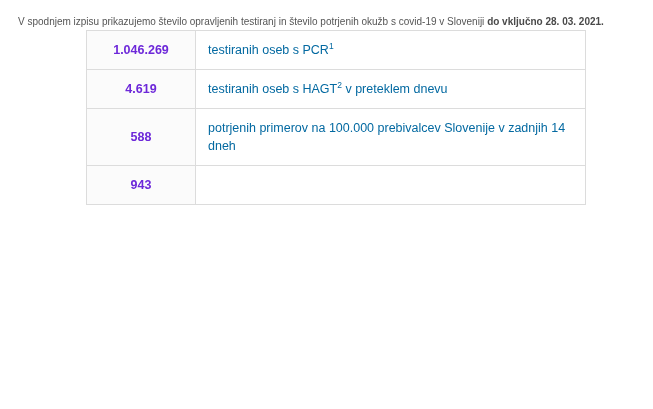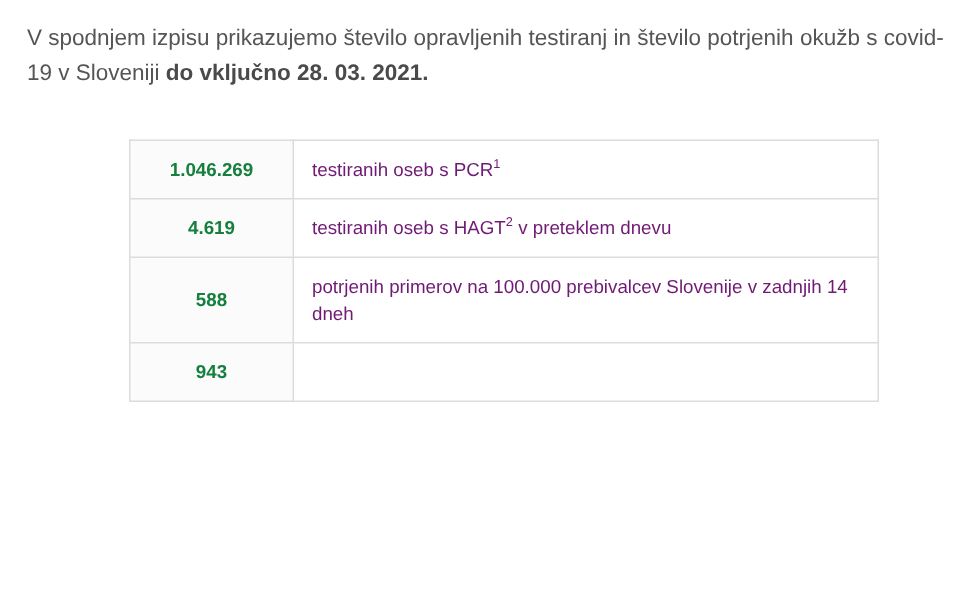"V spodnjem izpisu prikazujemo število" .intro { font-size: 15px -> 10px; margin: 0 0 32px 0 -> 0 0 0 0 }
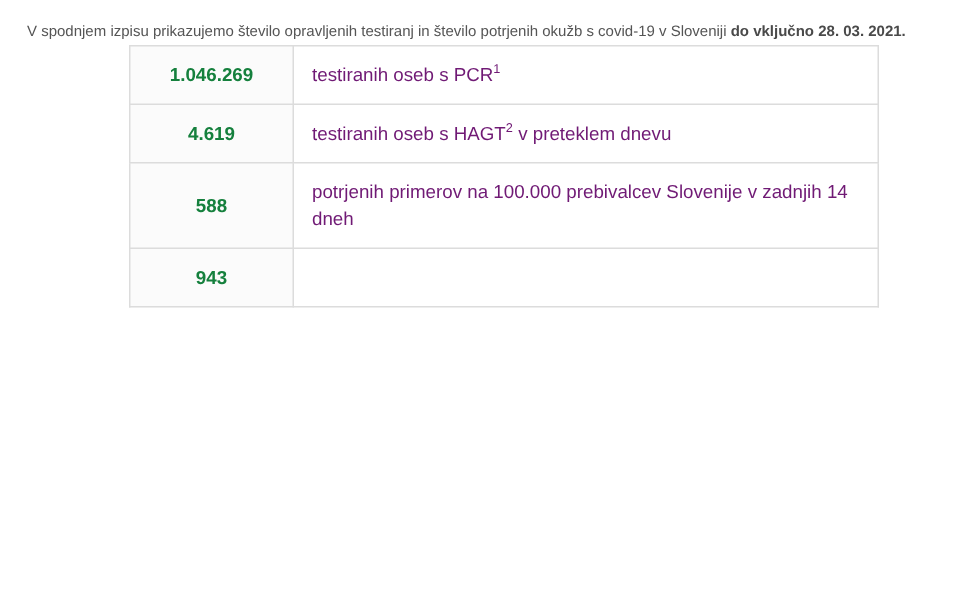"1.046.269" table.stats td.value { color: #15803d -> #6d28d9 }
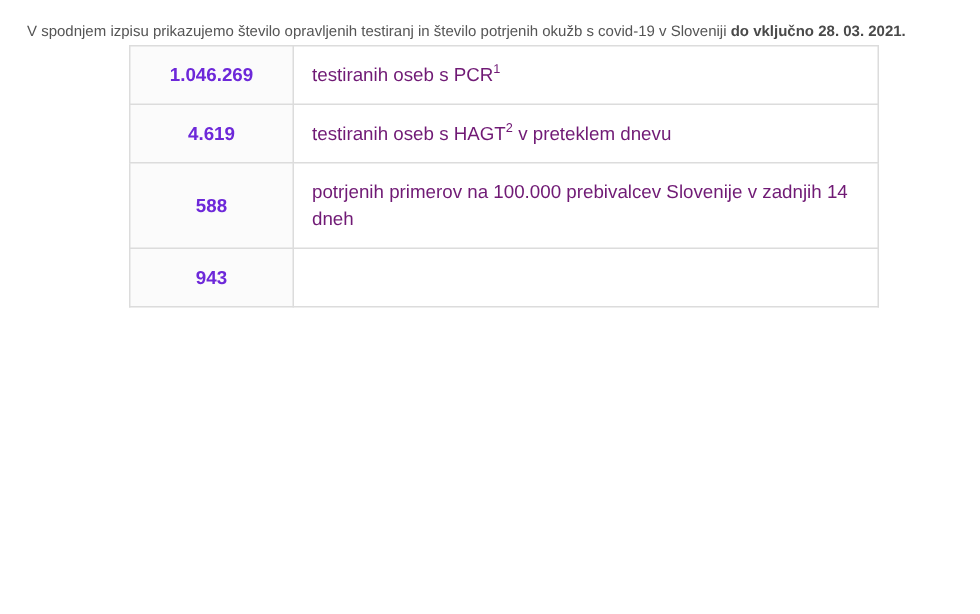"testiranih oseb s PCR1" table.stats td { color: #701a75 -> #0369a1 }
